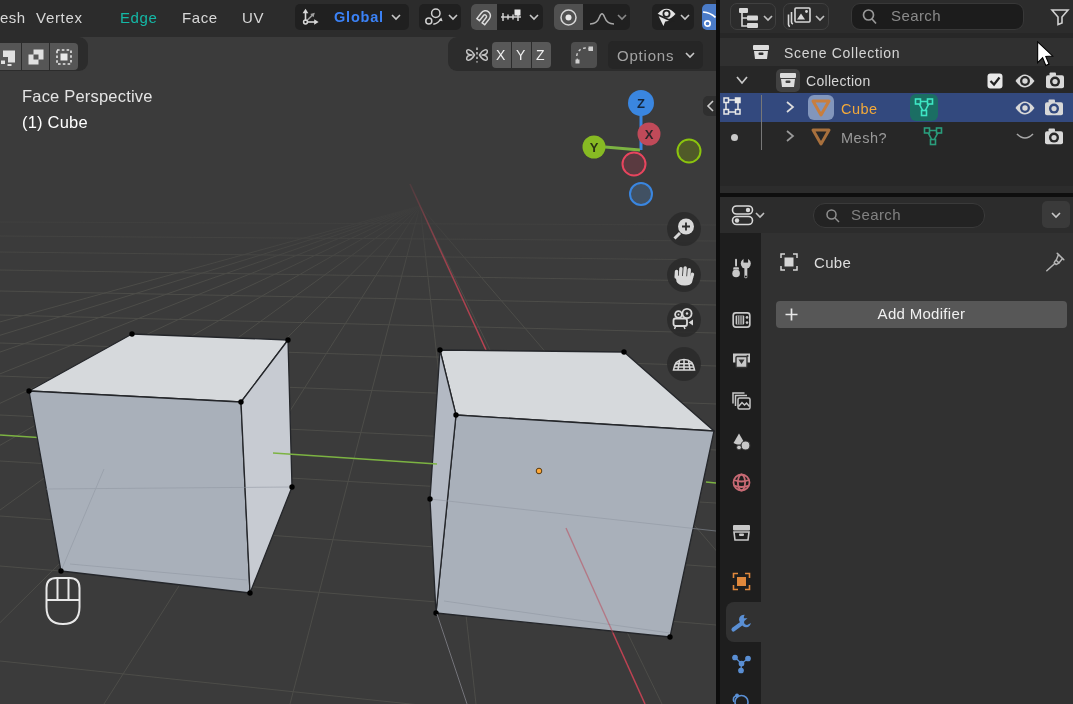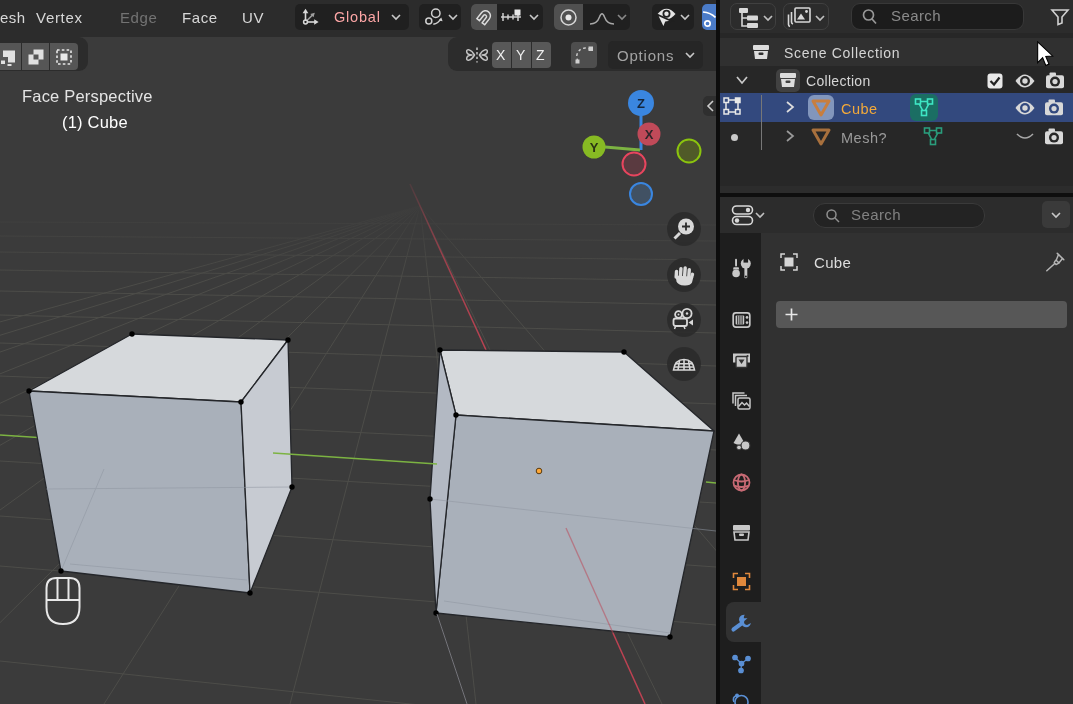"Edge" div.txt { color: #737373 -> #14b8a6 }
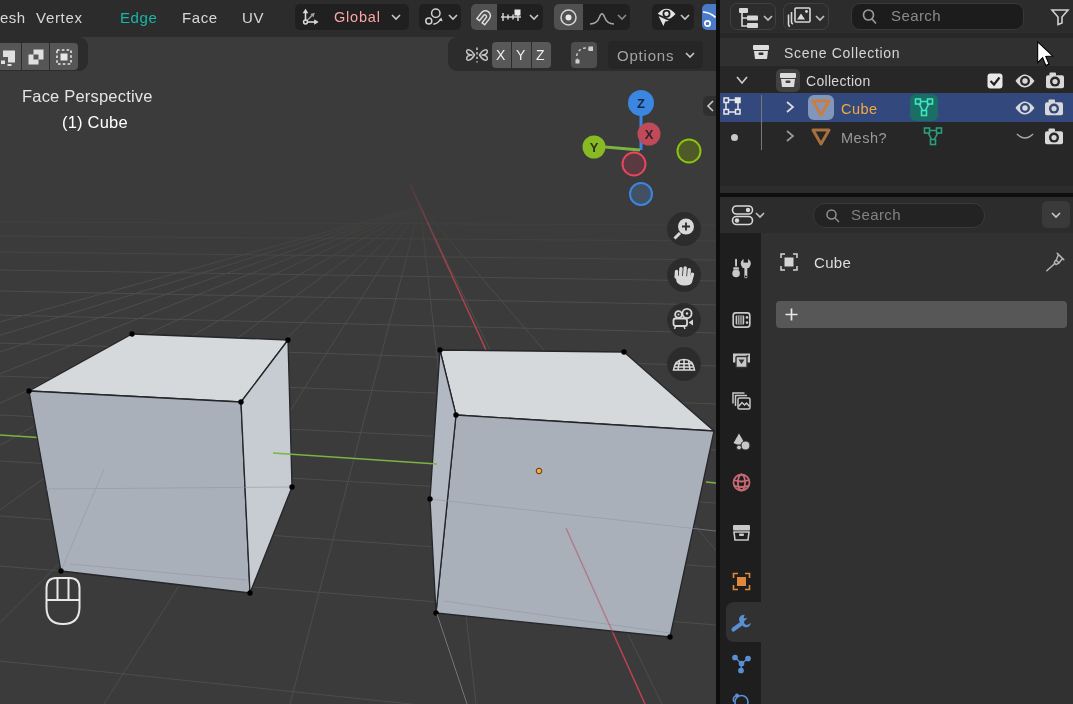"Global" div.txt { color: #fca5a5 -> #3b82f6; font-weight: none -> bold }
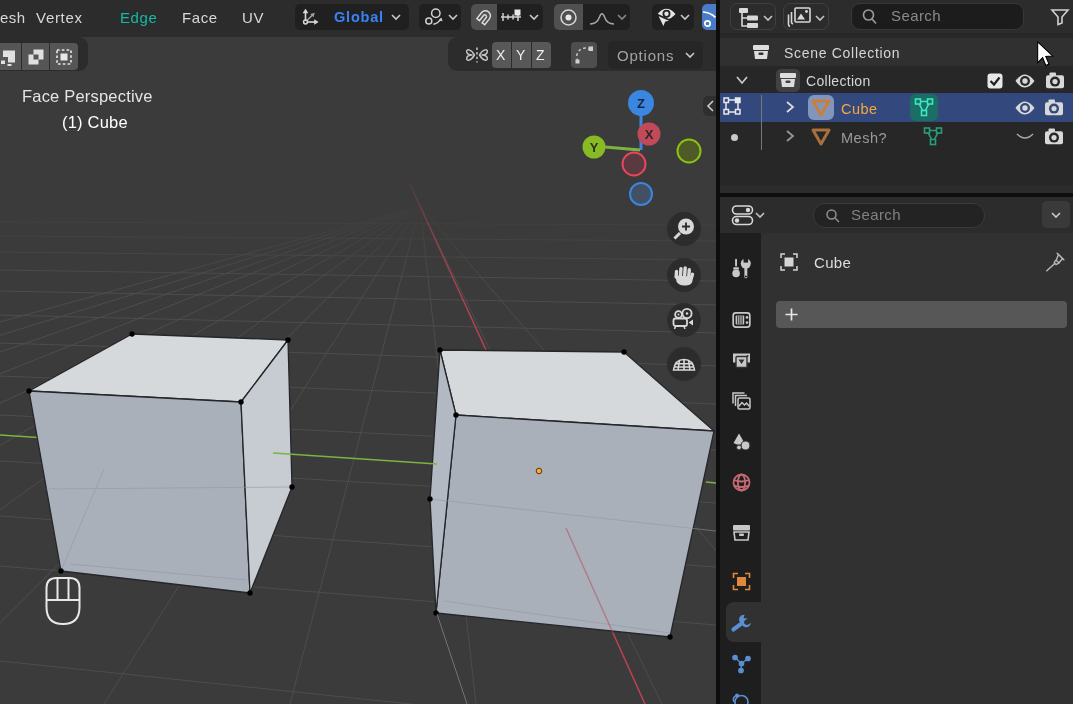"(1) Cube" div.txt { margin-left: 40px -> none }
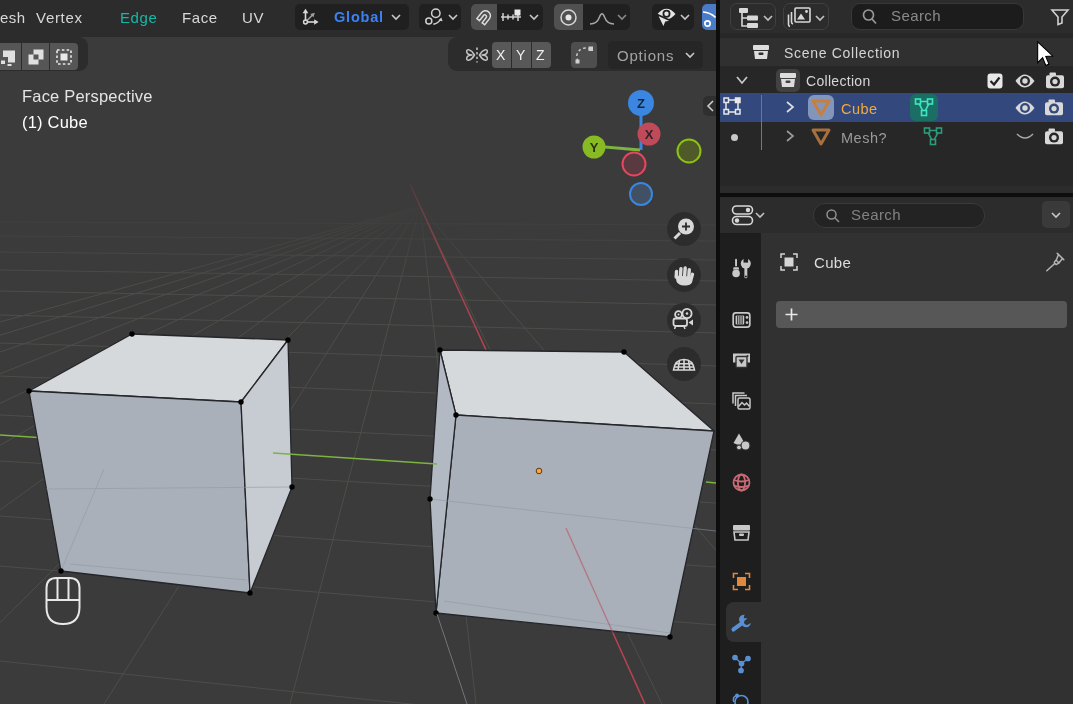"Add Modifier" div.txt { html: none -> <div>Add Modifier</div> }
